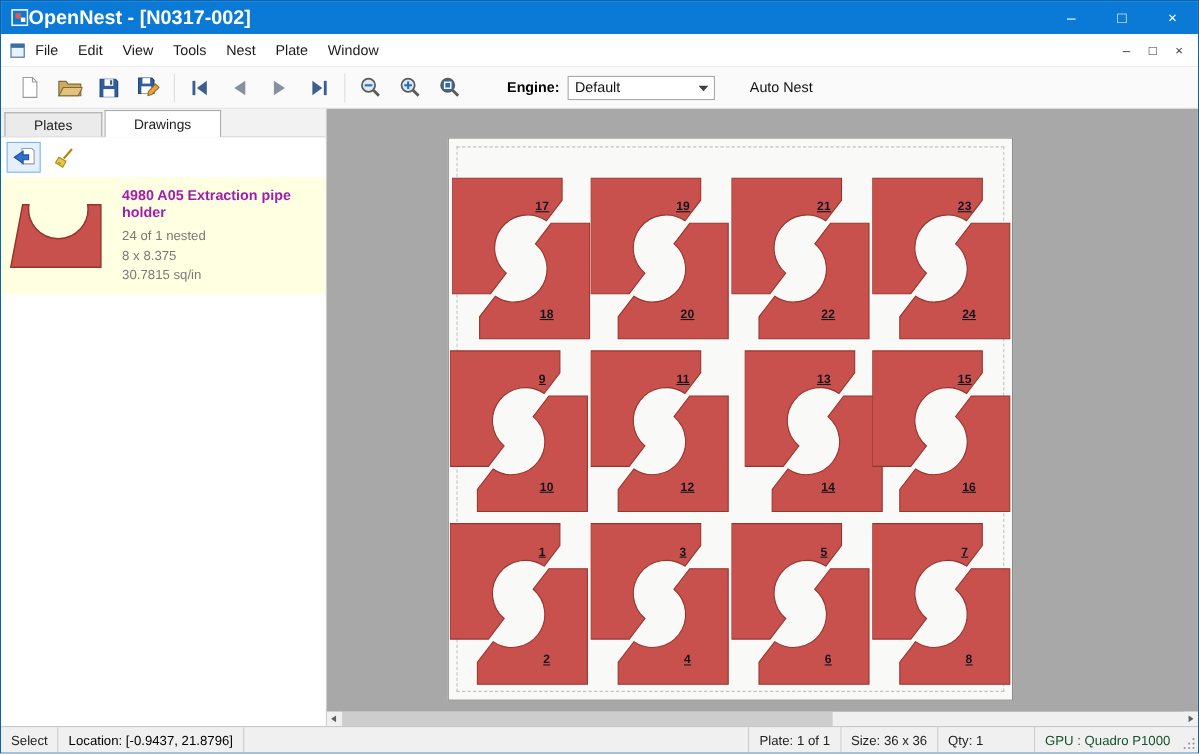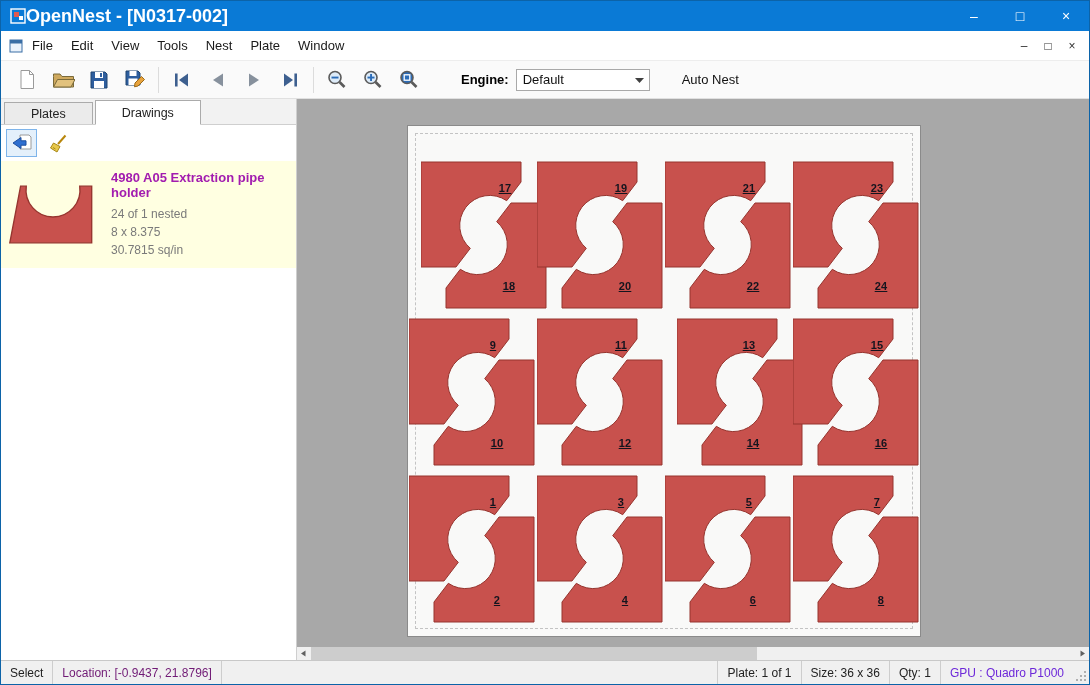"17" div.cell { left: 12px -> 0px; text-align: none -> right }
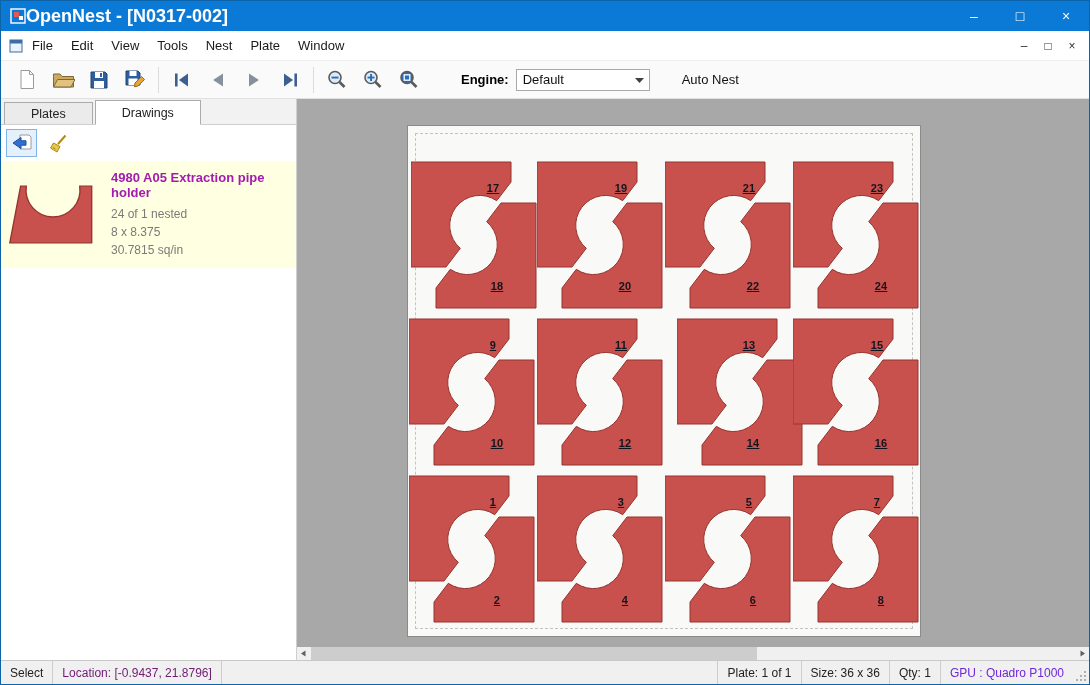"Location: [-0.9437, 21.8796]" .sb-loc { color: #701a75 -> #000000 }
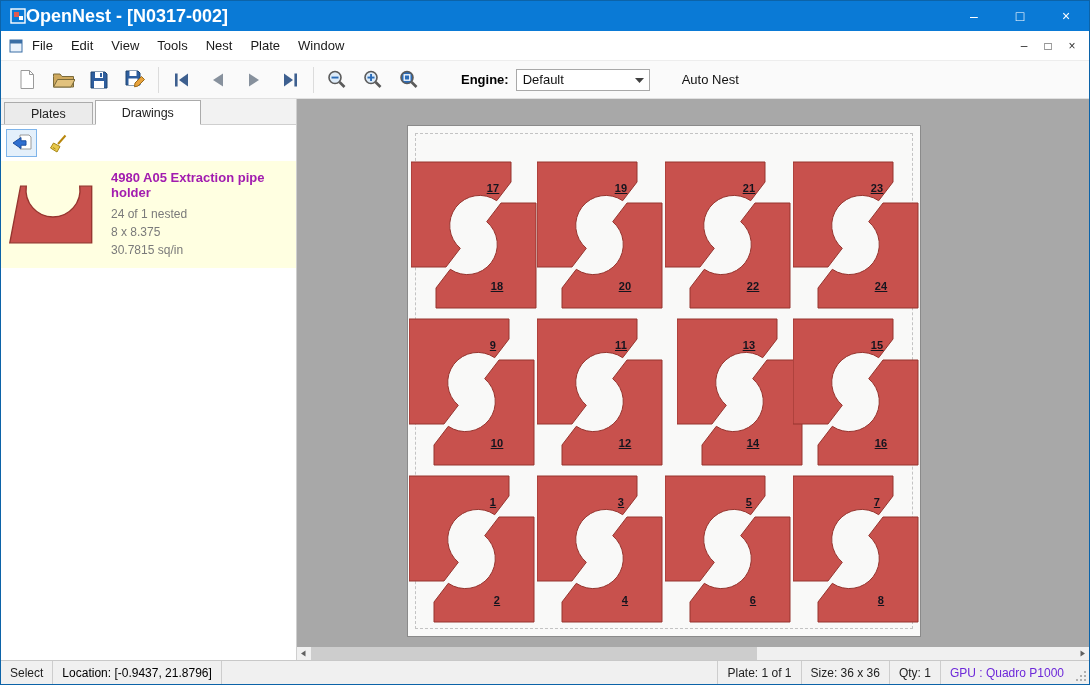"GPU : Quadro P1000" .sb-gpu { color: #6d28d9 -> #14532d; margin-left: none -> 37px }
